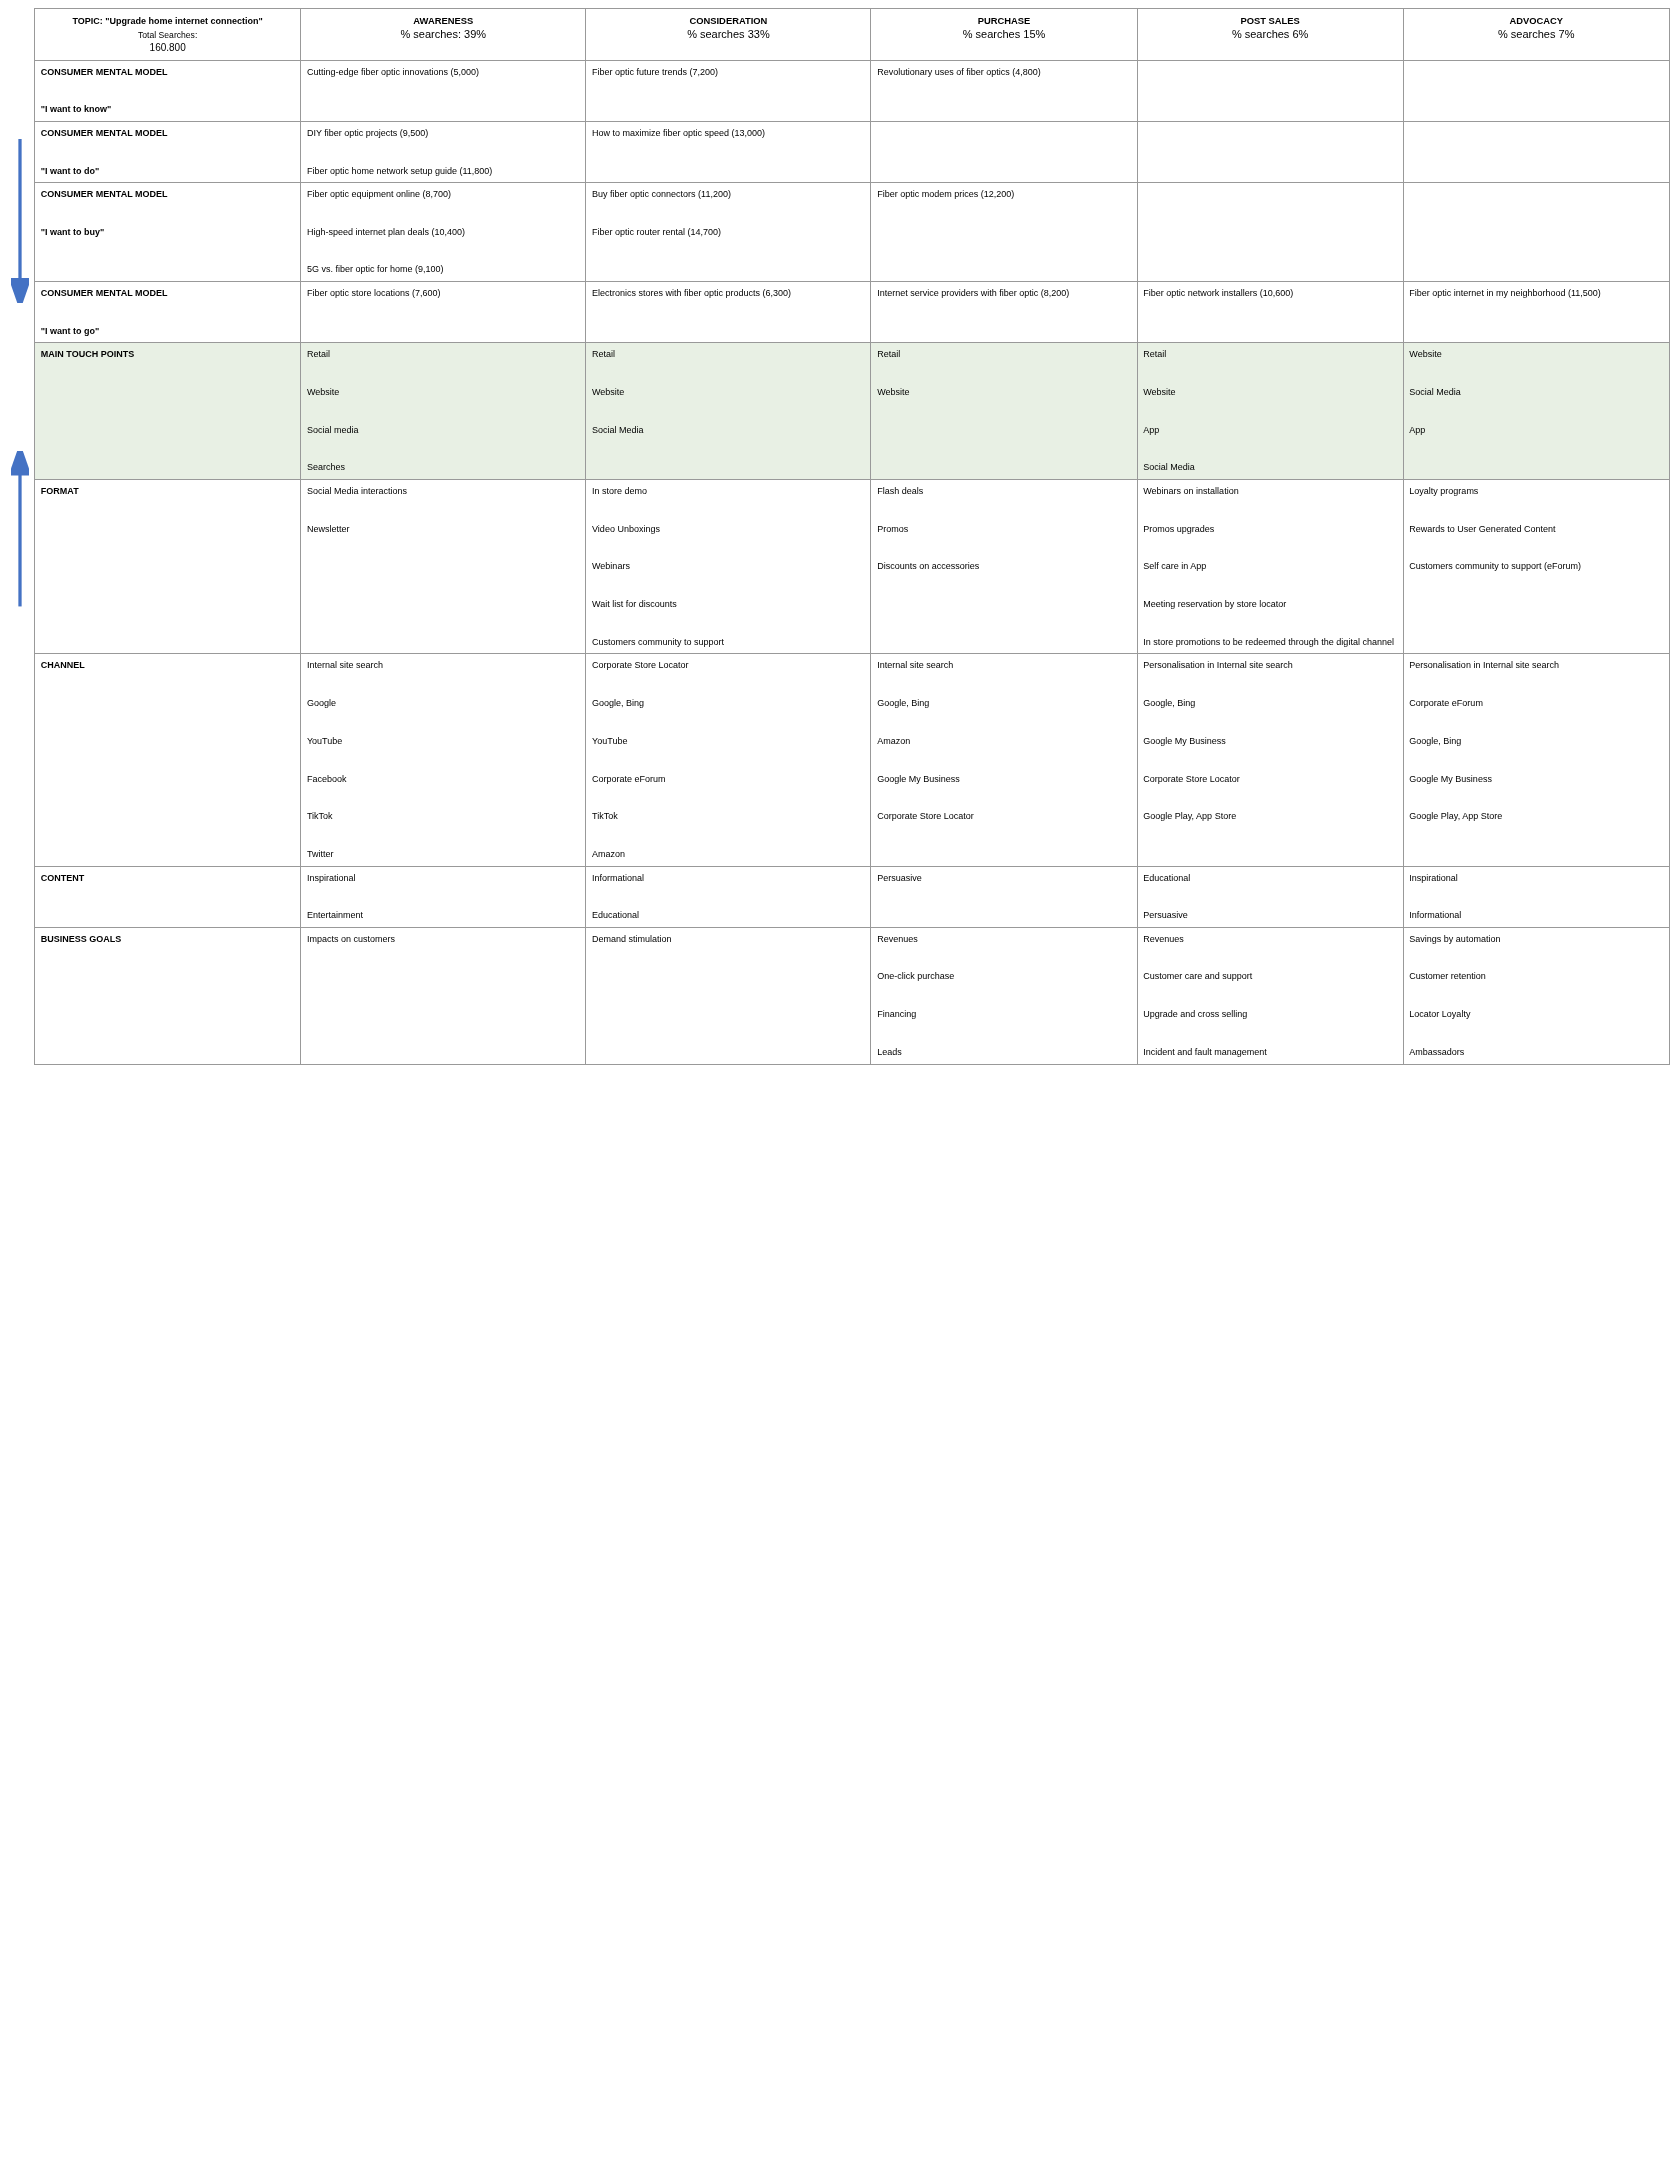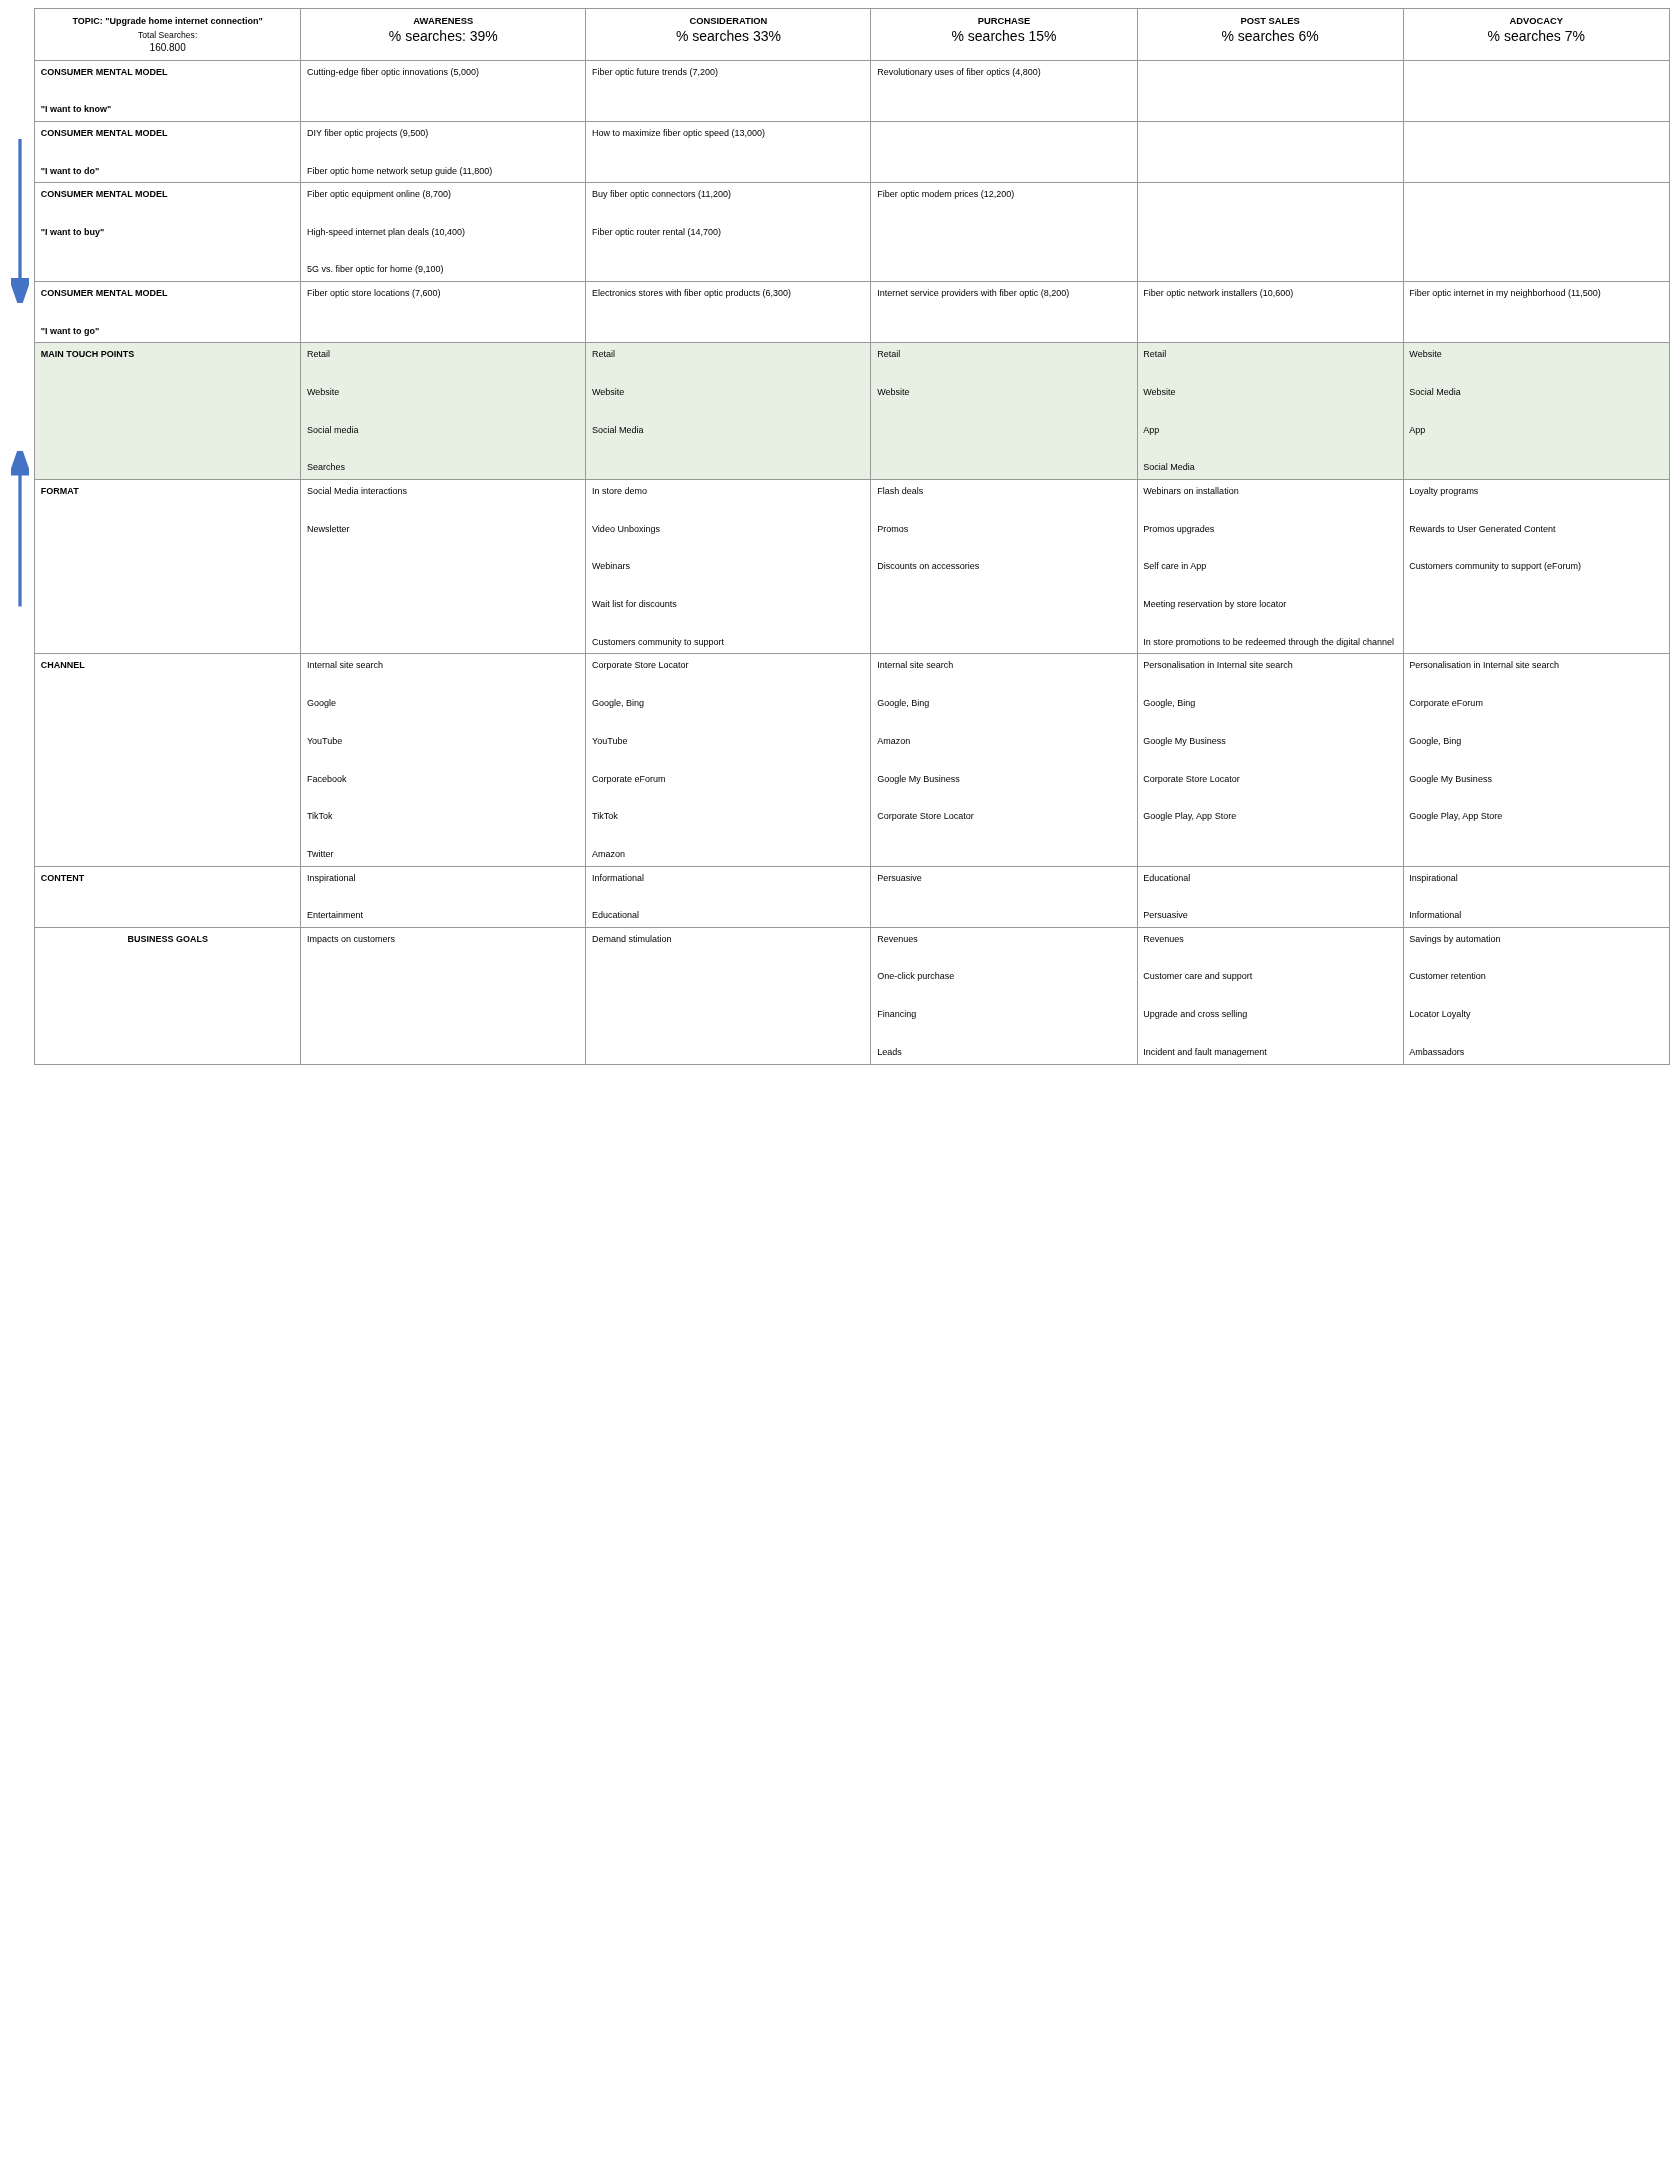"% searches: 39%" .small-note { font-size: 14px -> 11px }
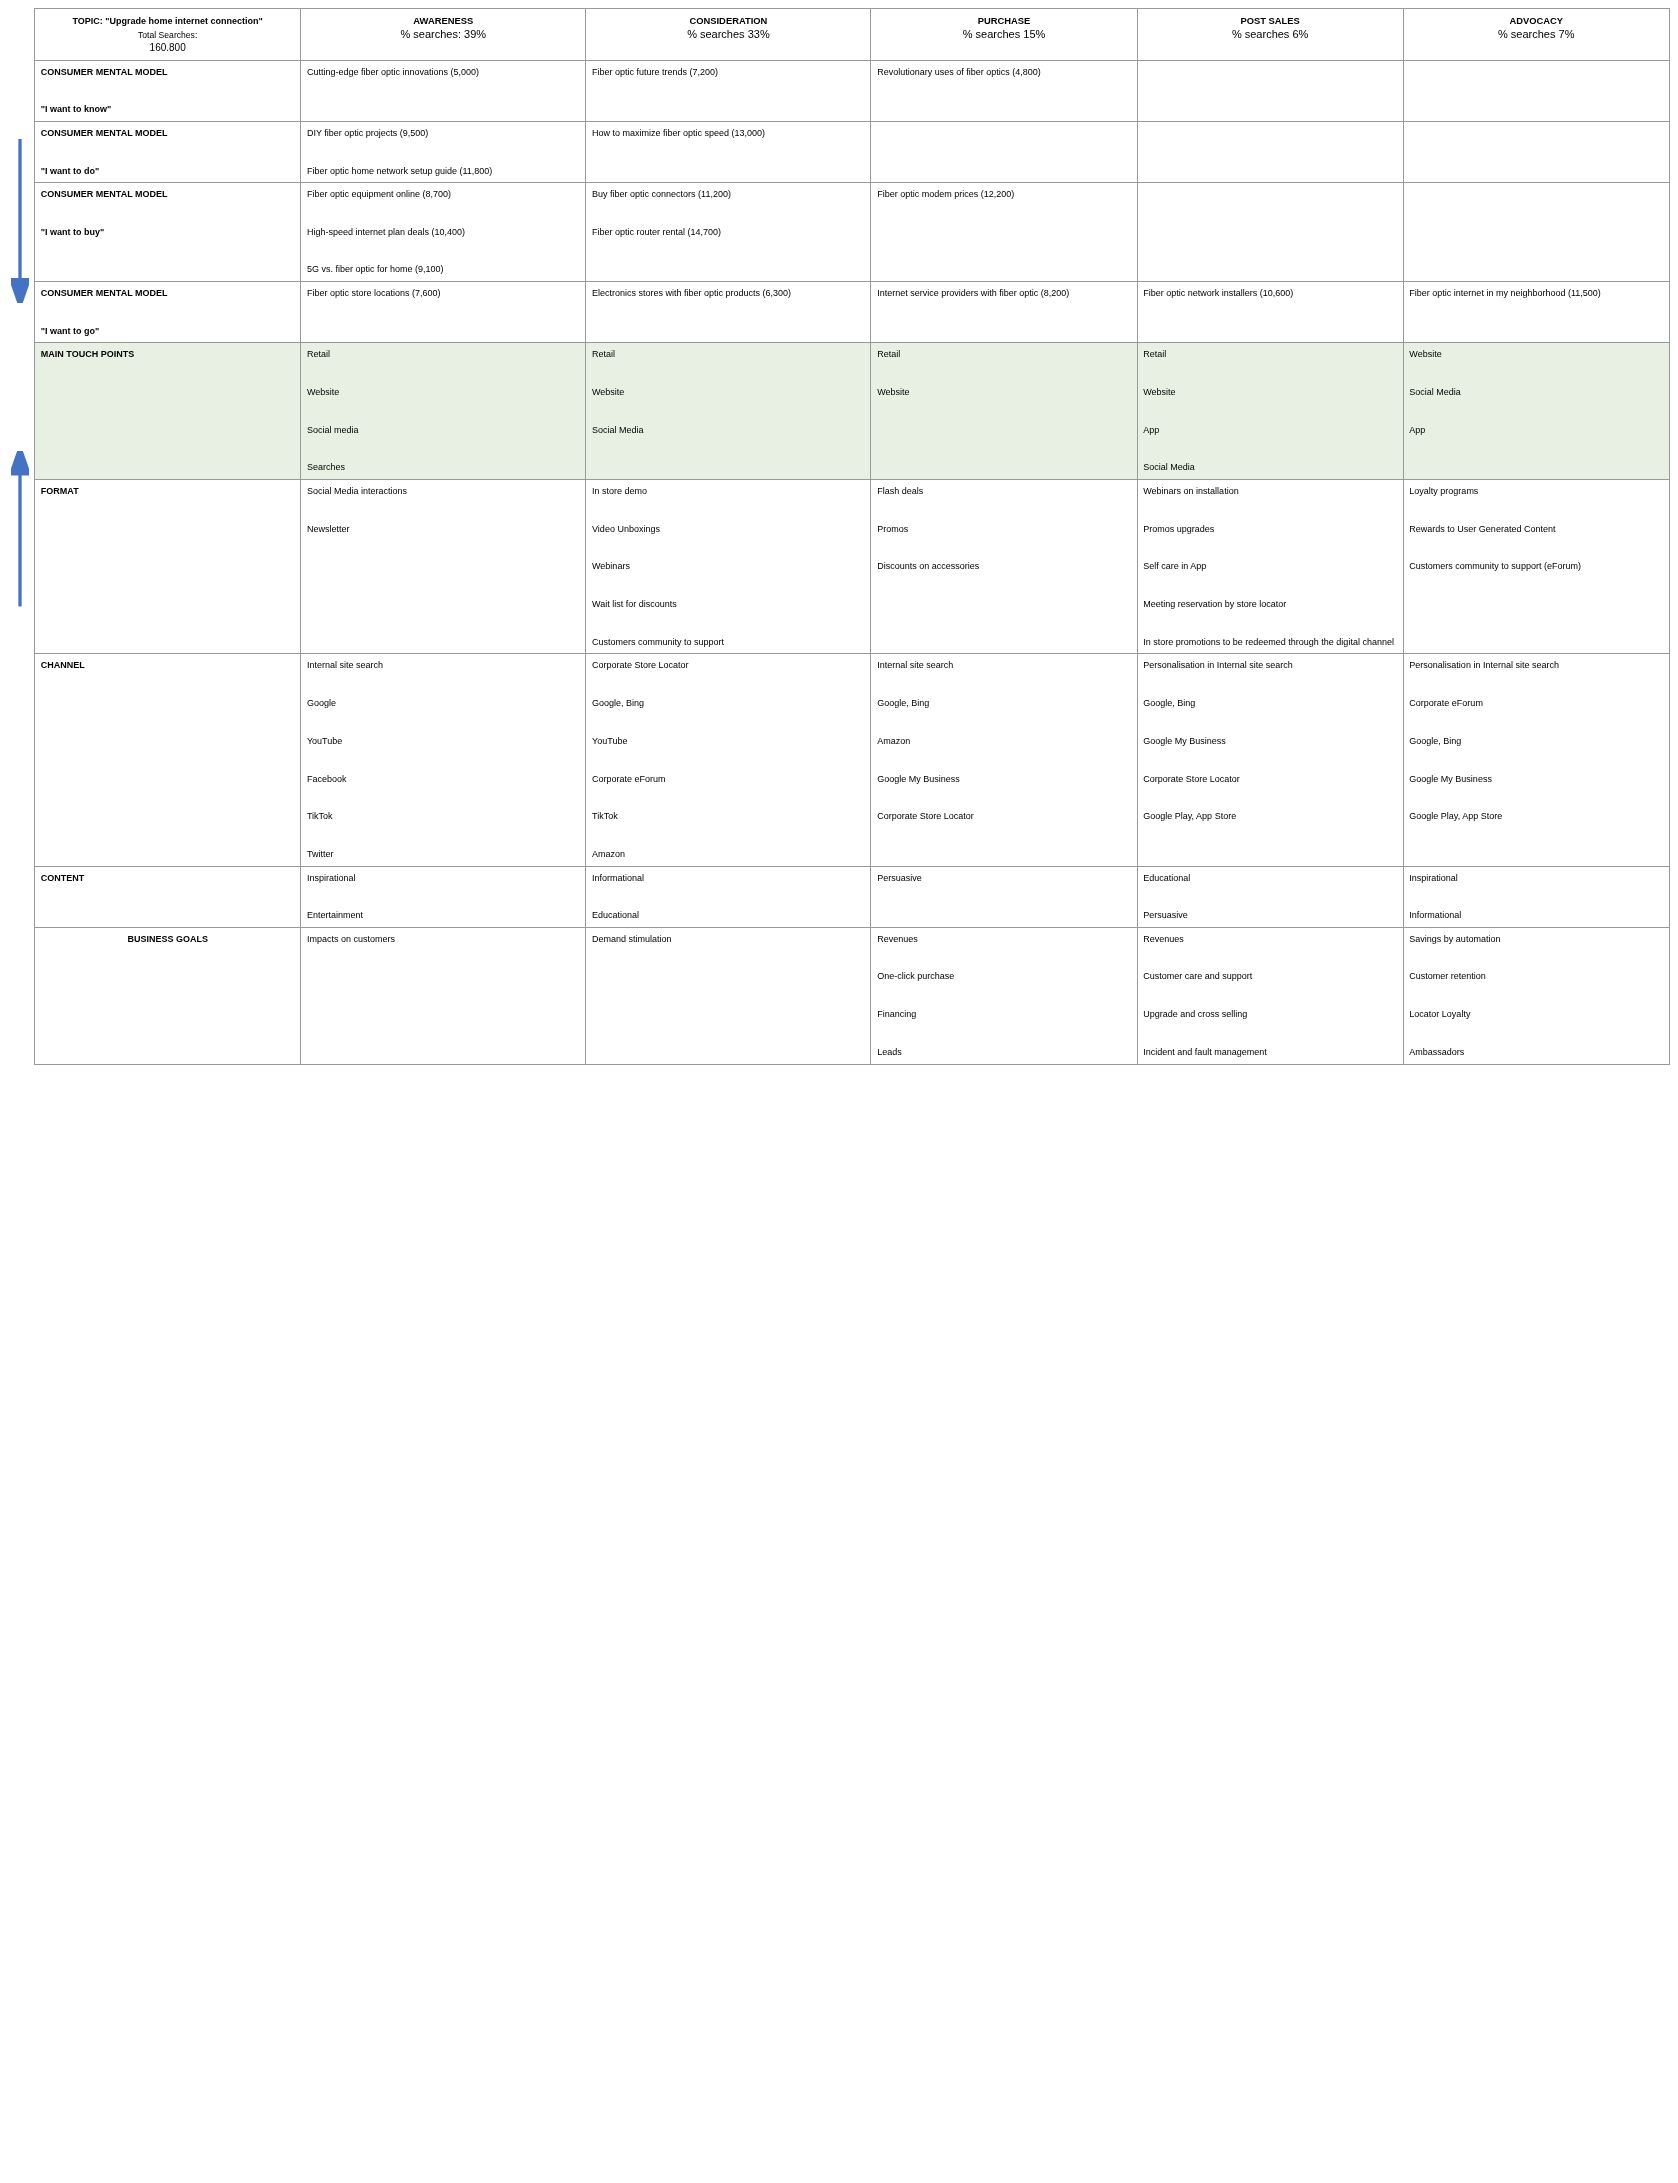"BUSINESS GOALS" td.row-label { text-align: center -> none }
